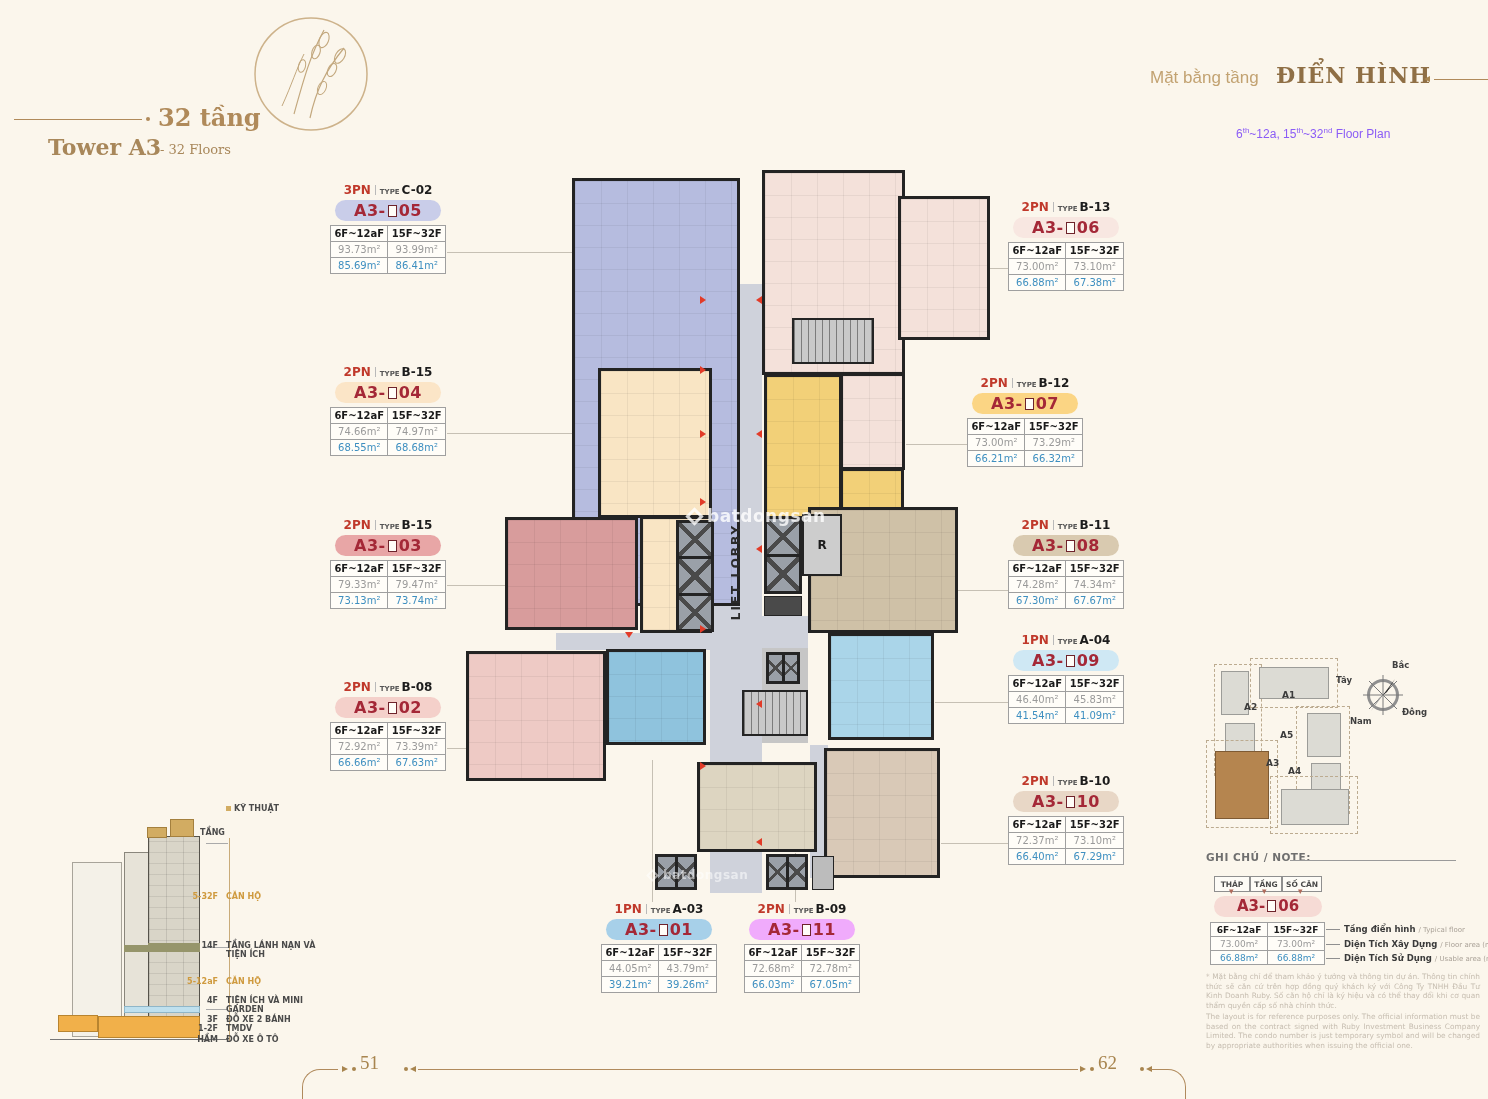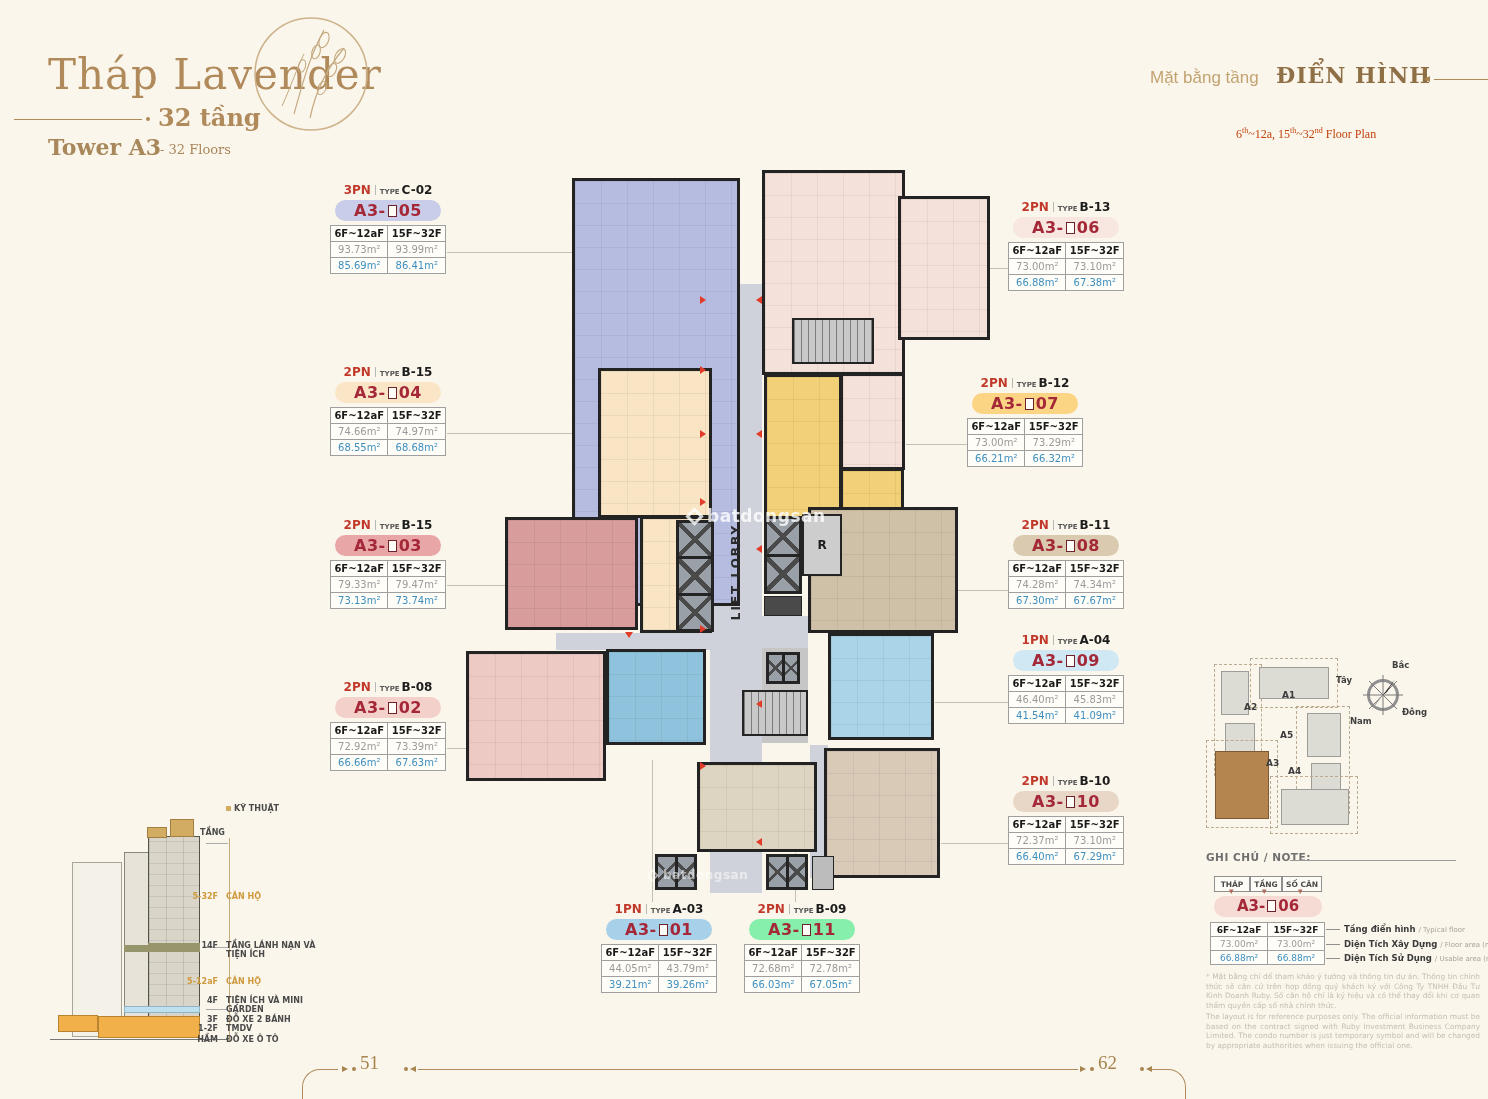"Tháp Lavender" div.abs { html: <div>Tháp Lavender</div> -> none }
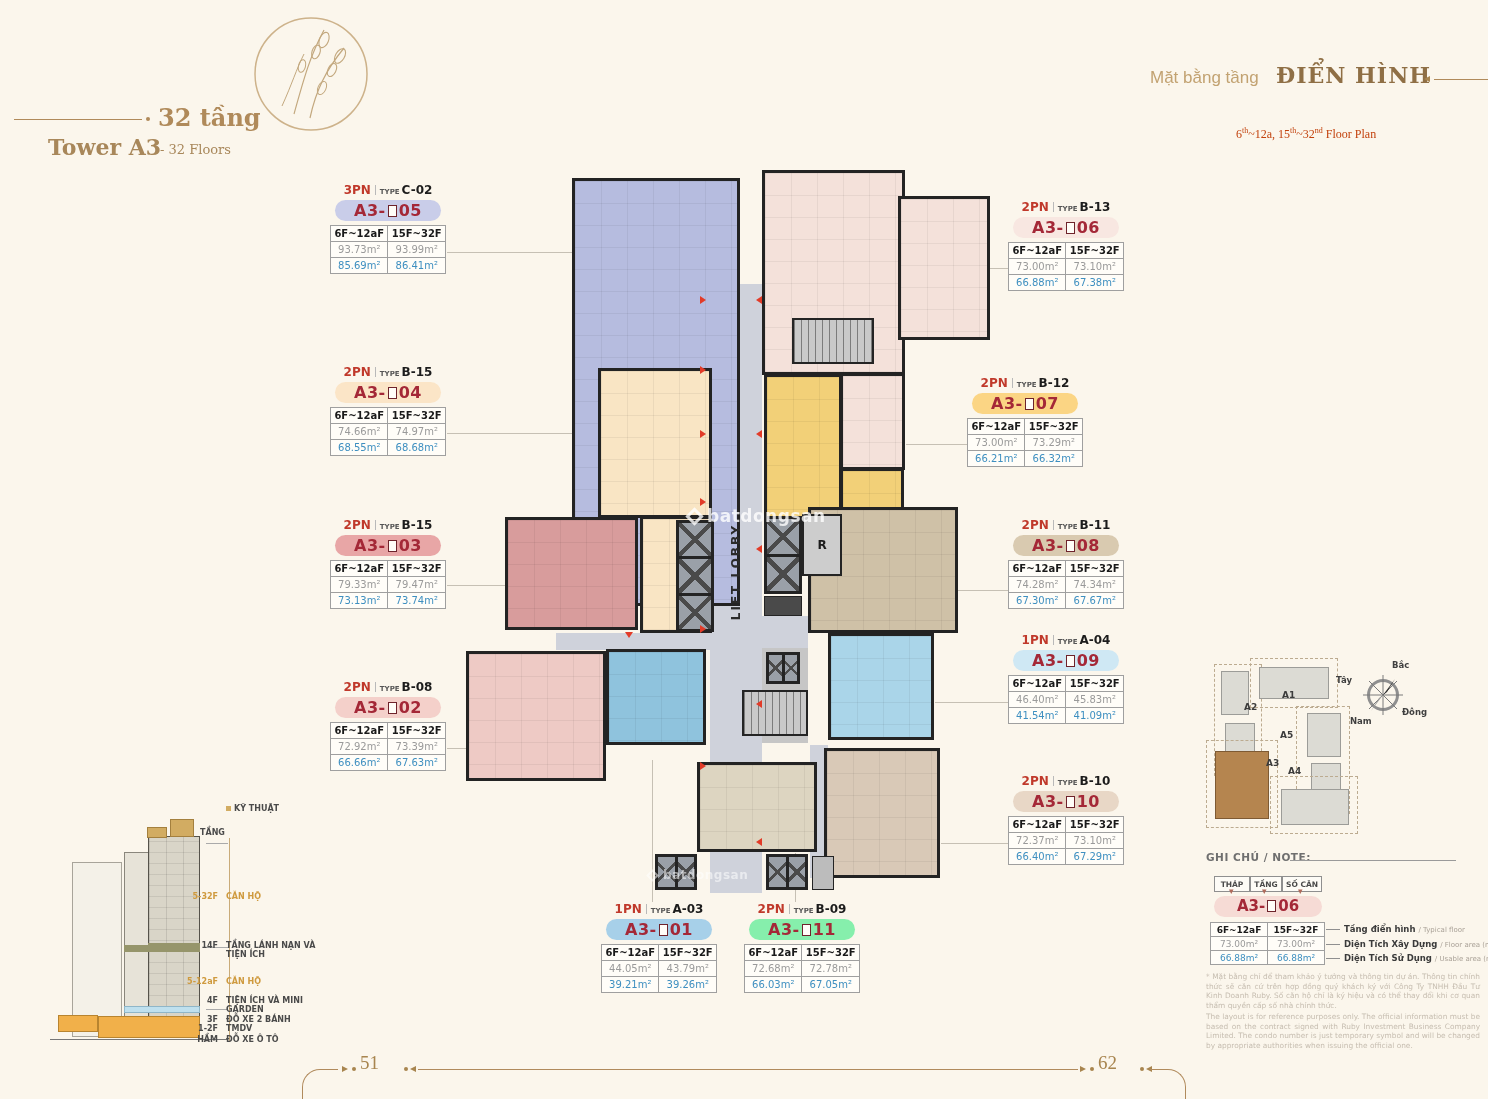"6th~12a, 15th~32nd Floor Plan" .ph-en { color: #c2410c -> #8b5cf6; font-family: Liberation Serif, serif -> Liberation Sans, sans-serif }
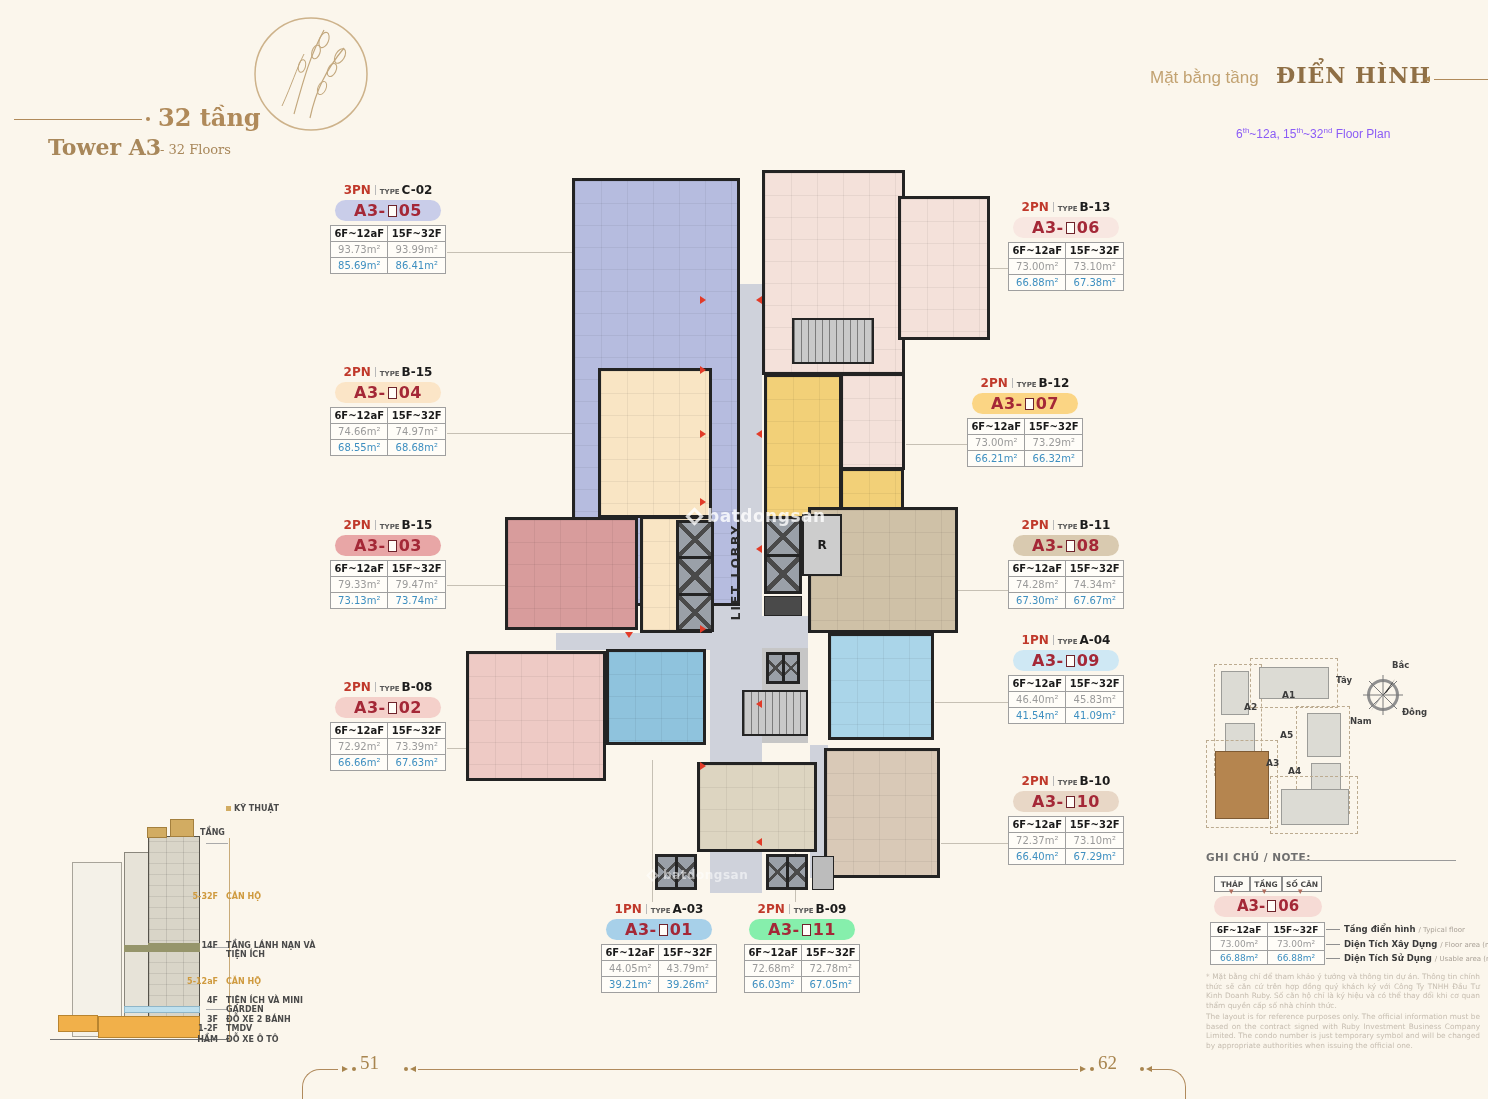"A3- 11" div.c-pill { background-color: #86efac -> #f0abfc }
